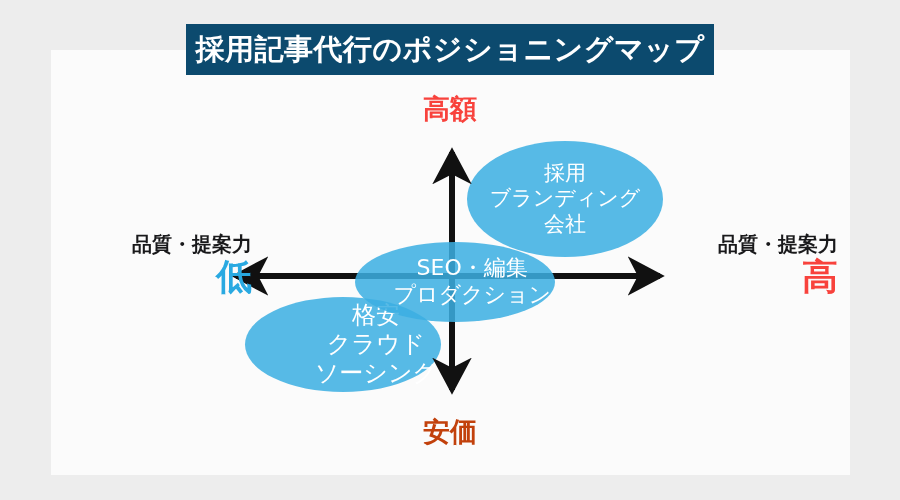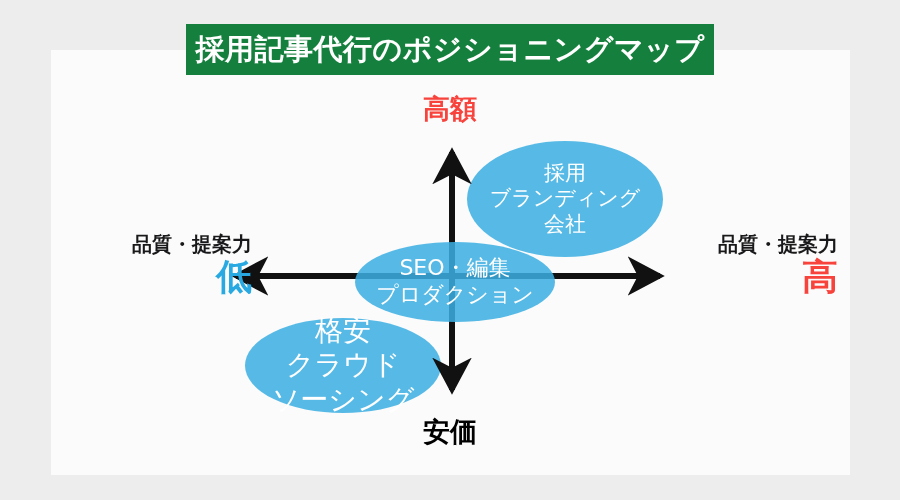"採用記事代行のポジショニングマップ" .title-banner { background: #15803d -> #0c4a6e }
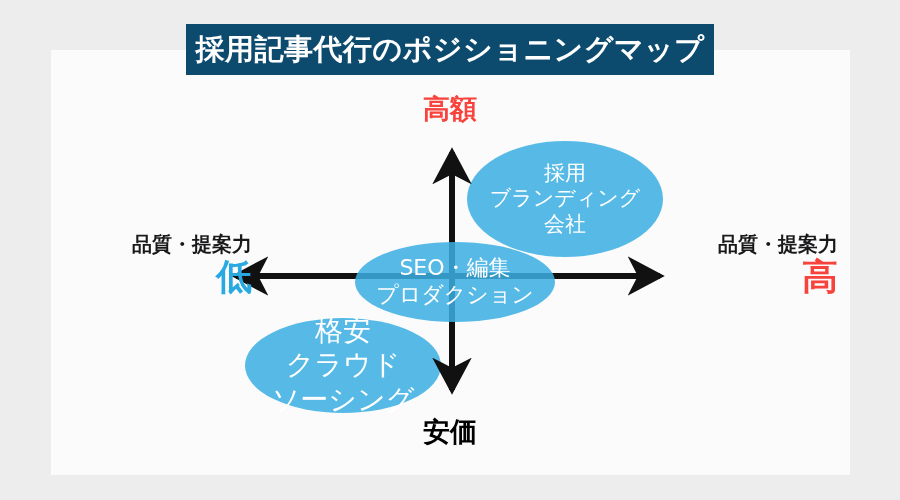"SEO・編集" .bubble-middle { justify-content: none -> flex-end }
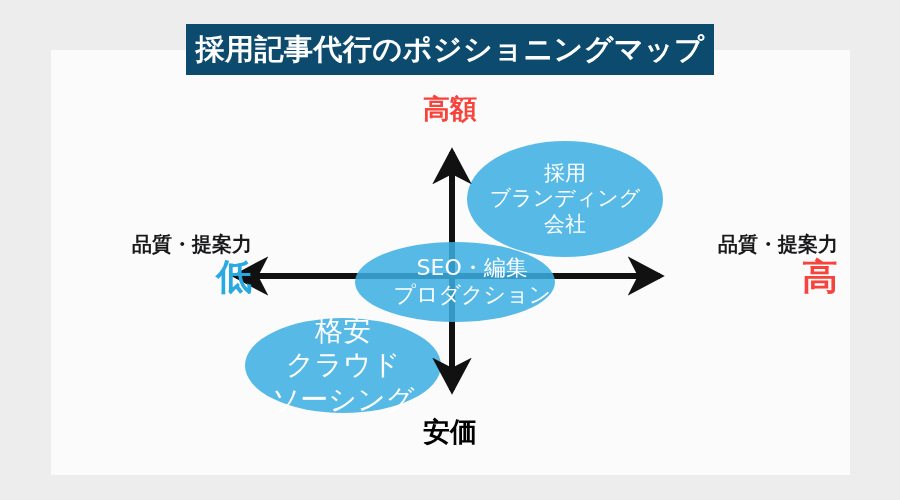"格安" .bubble-bottom { font-size: 28px -> 24px; justify-content: none -> flex-end; top: 318px -> 297px }
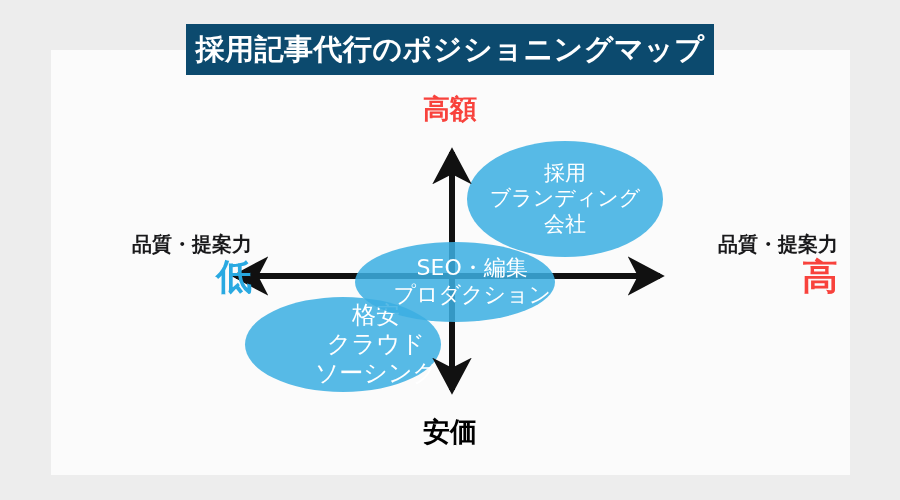"安価" .lbl-bottom { color: #000000 -> #c2410c }
